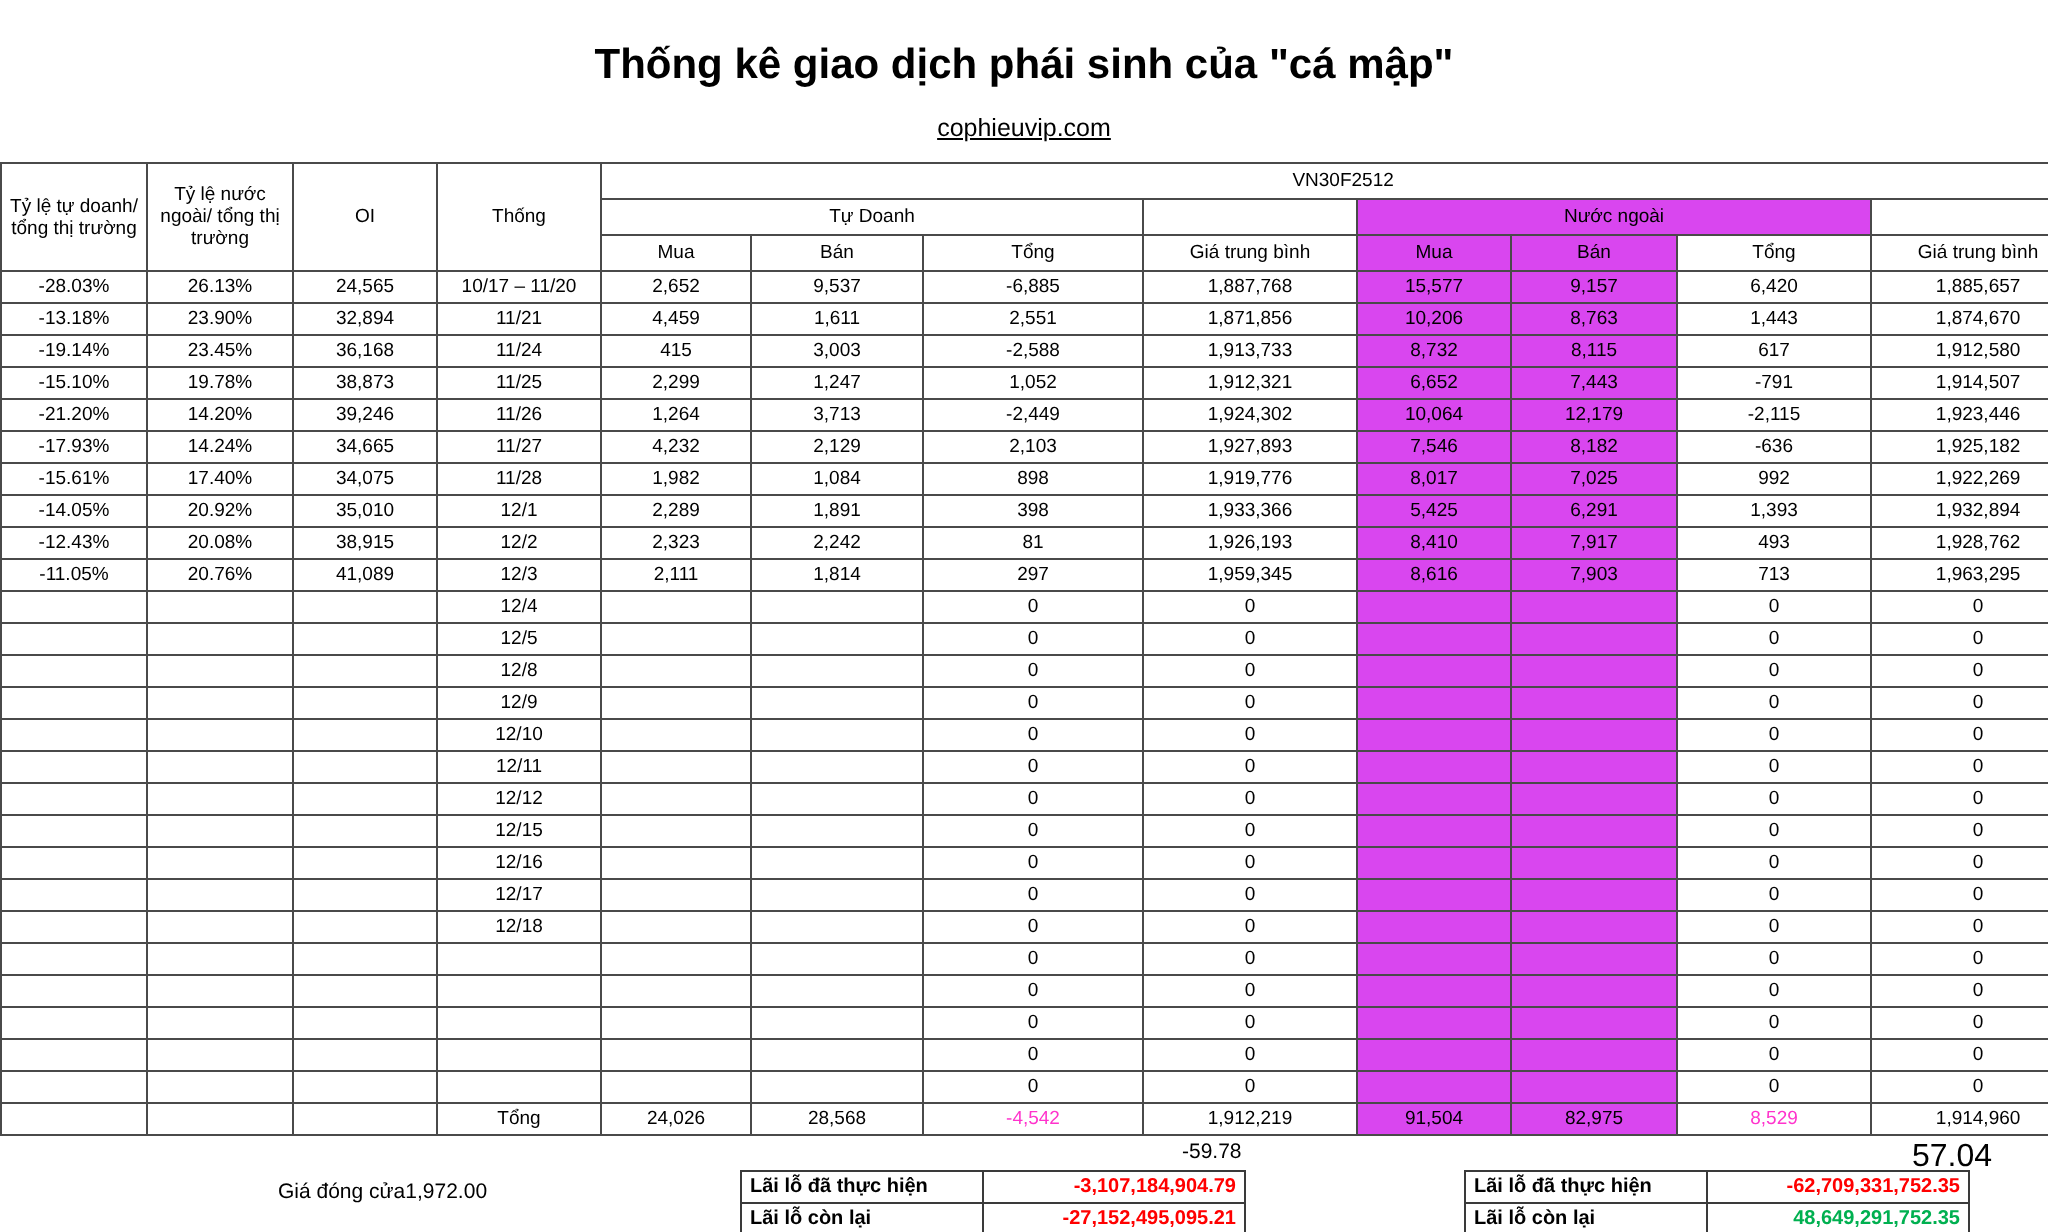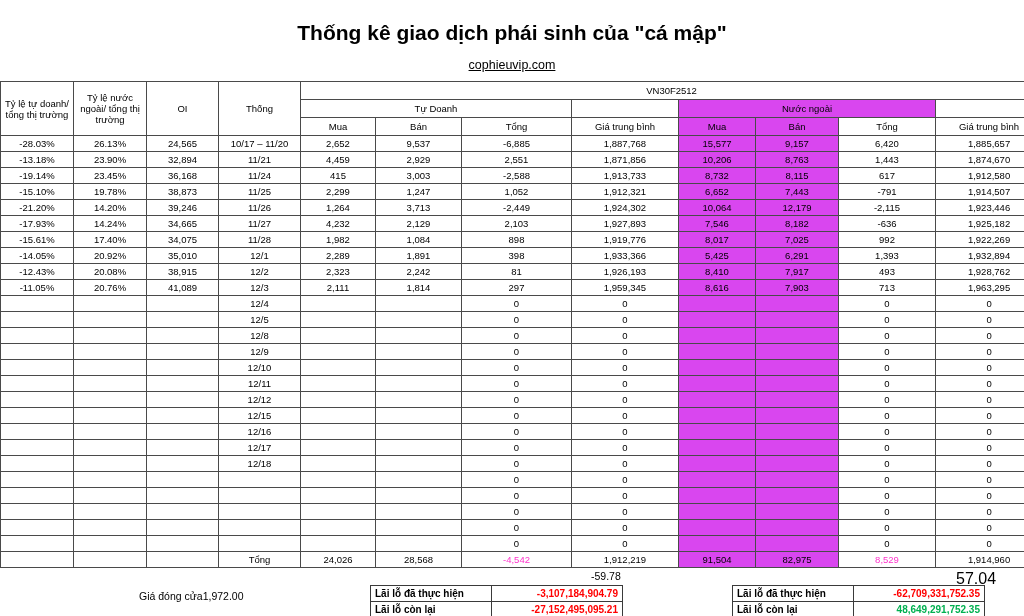"2,929" td { text: 2,929 -> 1,611 }
